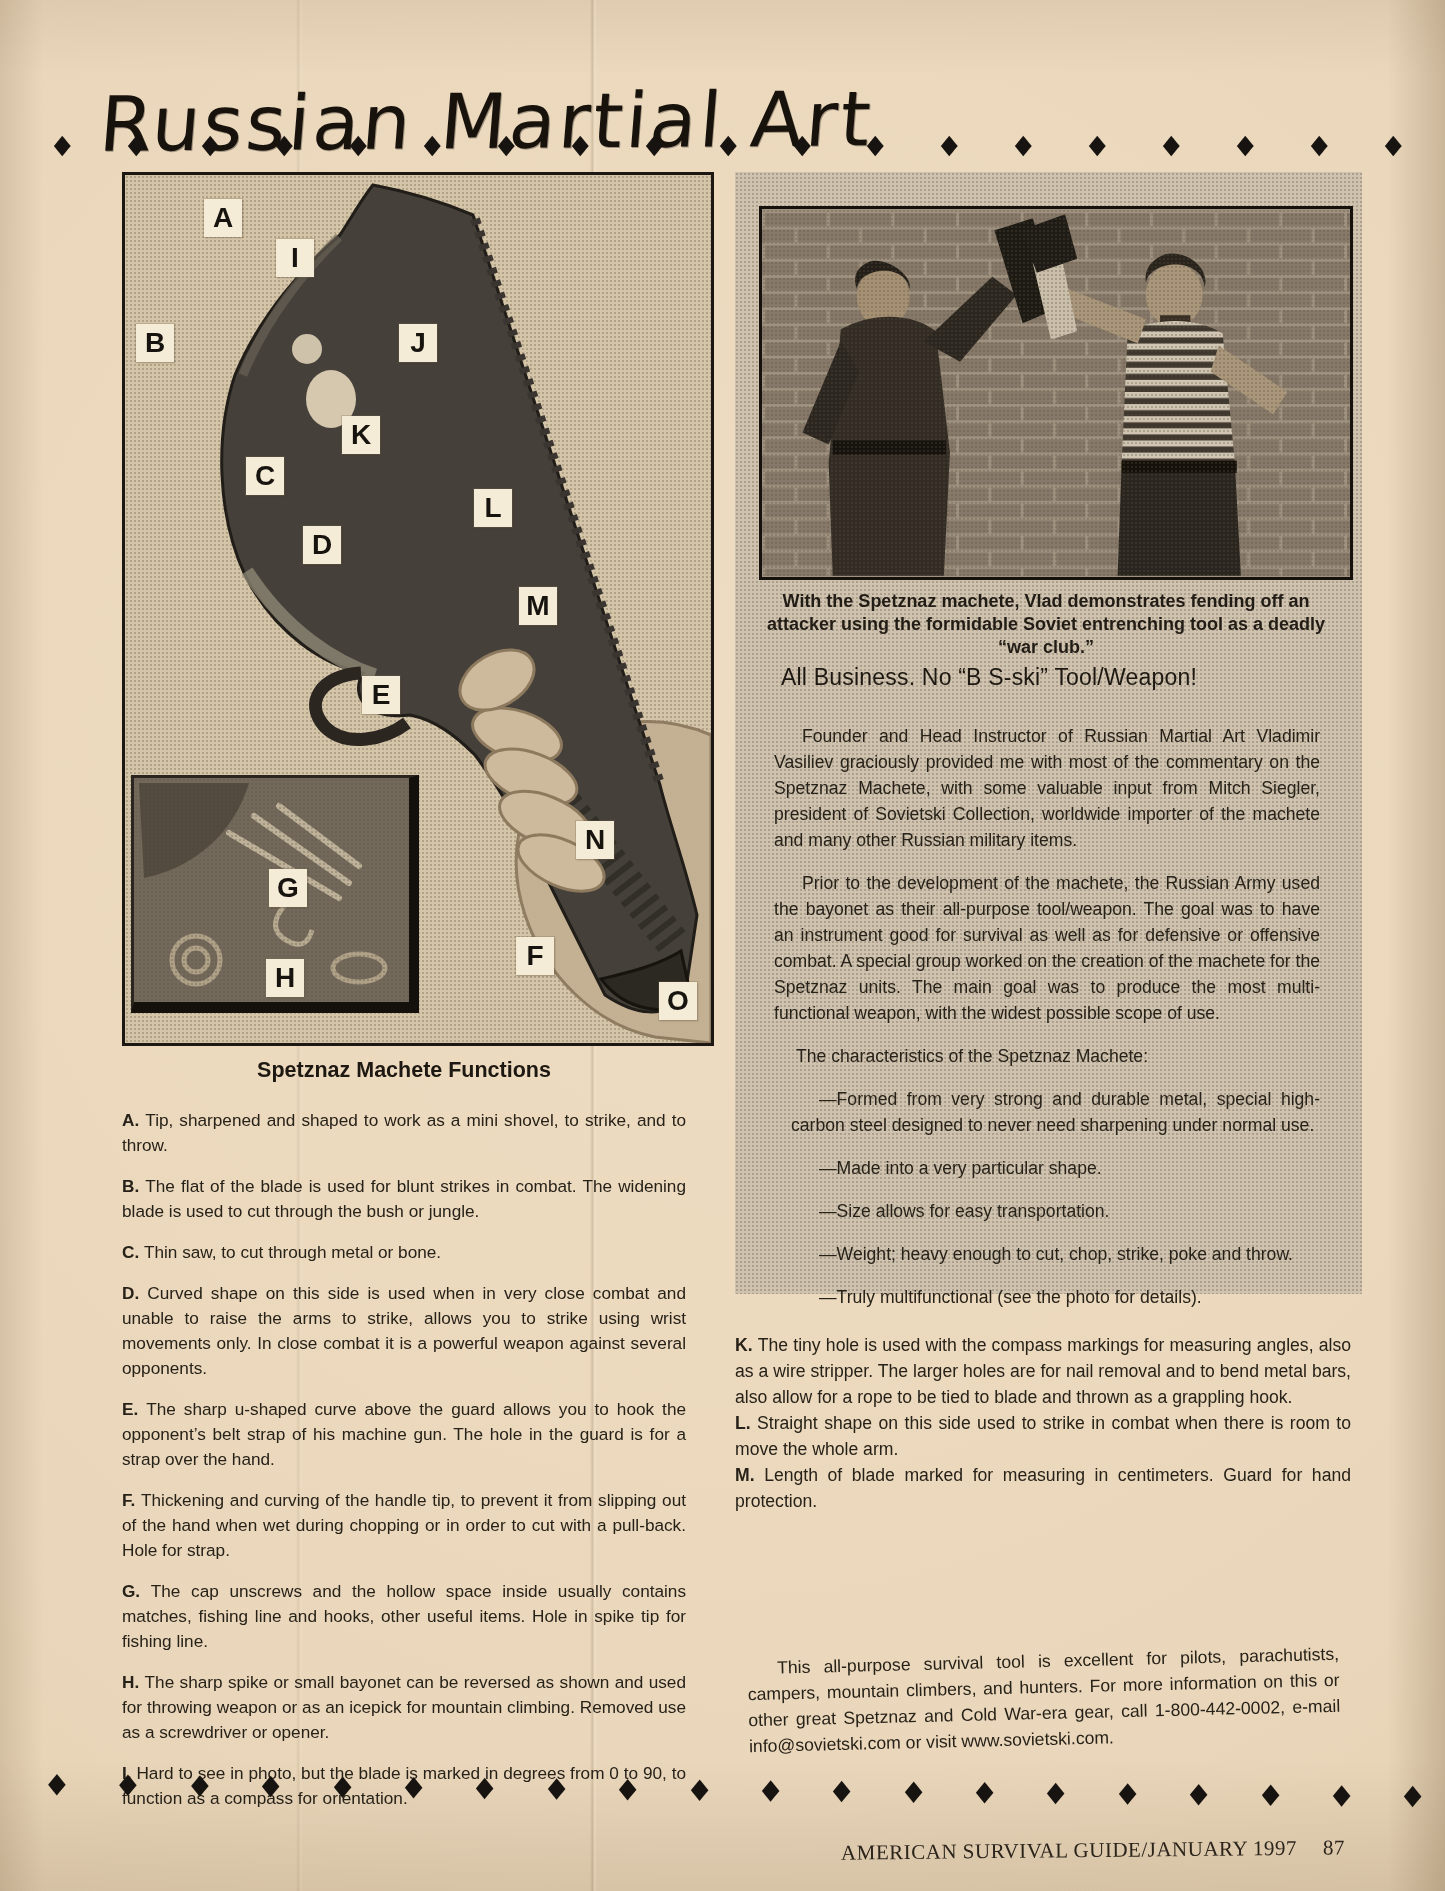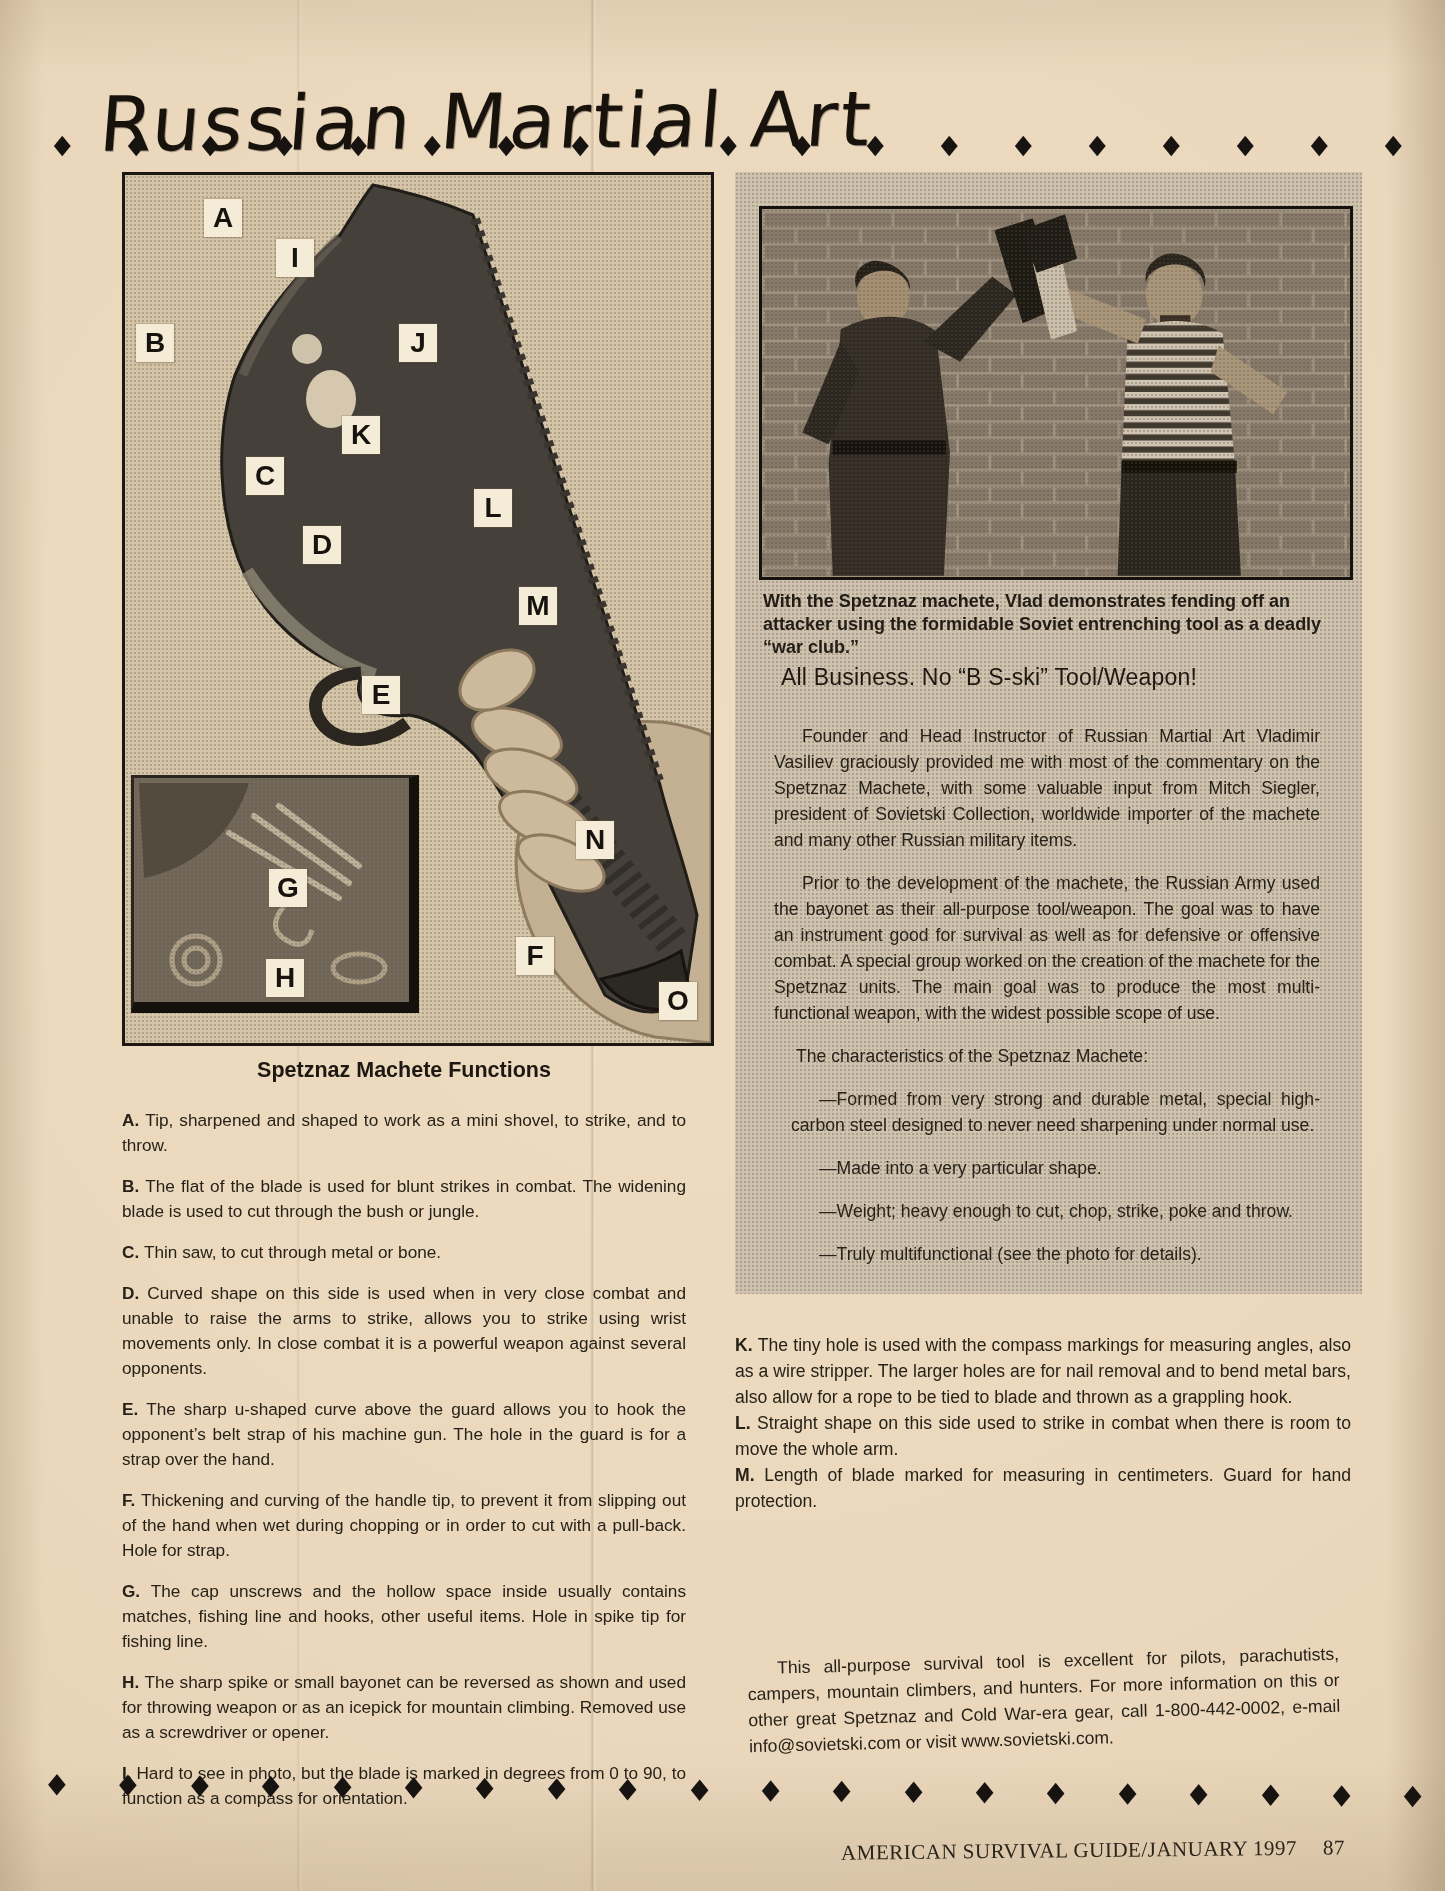"With the Spetznaz machete, Vlad" #photo-caption { text-align: none -> center }
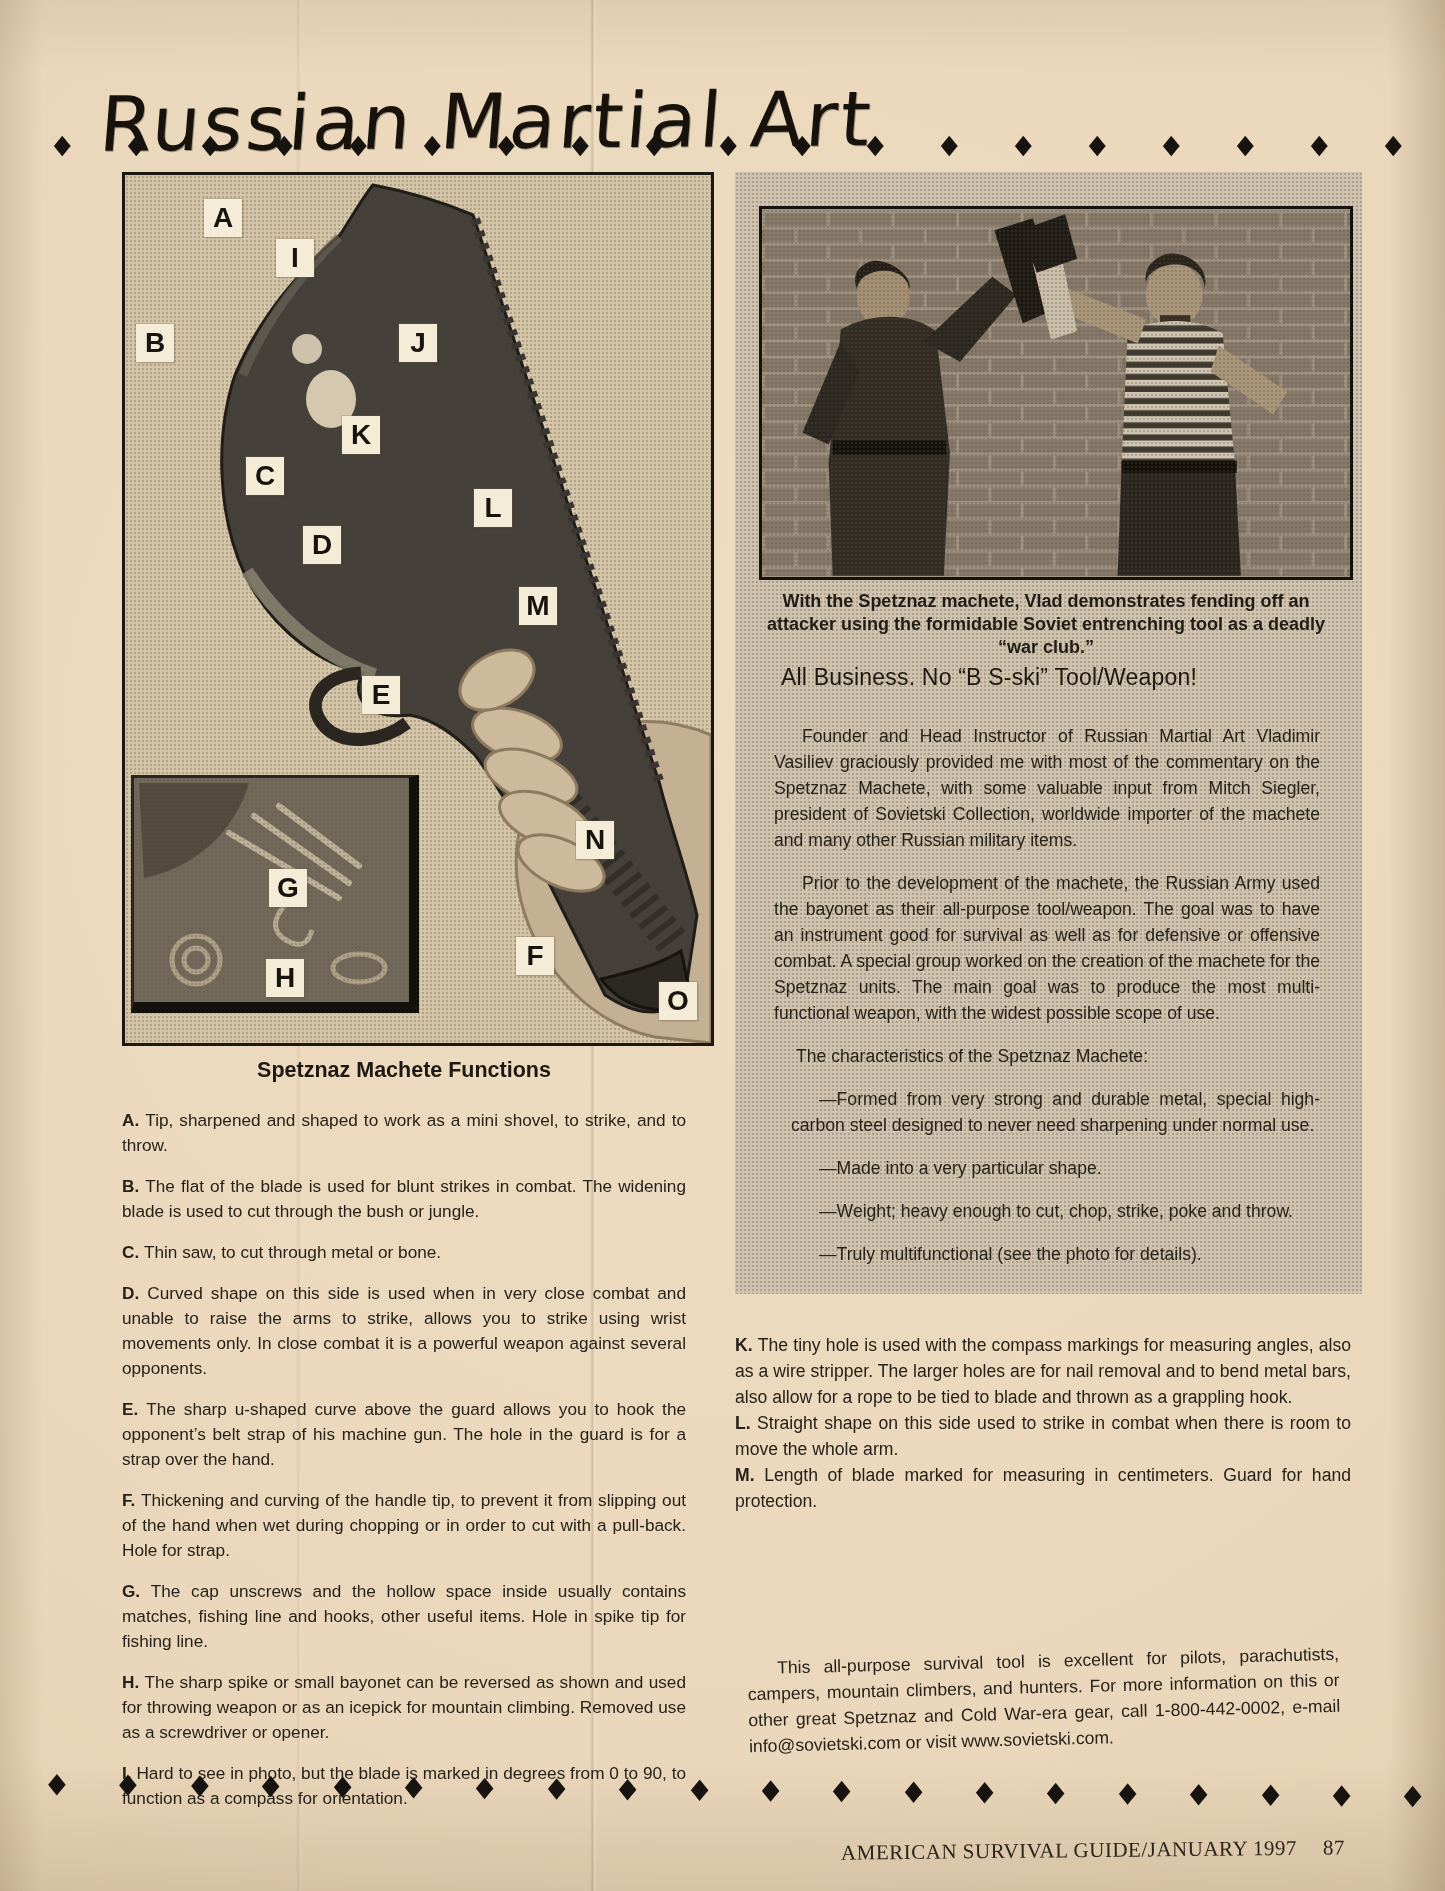"—Size allows for easy transportation." p.char-item { html: none -> <p>—Size allows for easy transportation.</p> }
